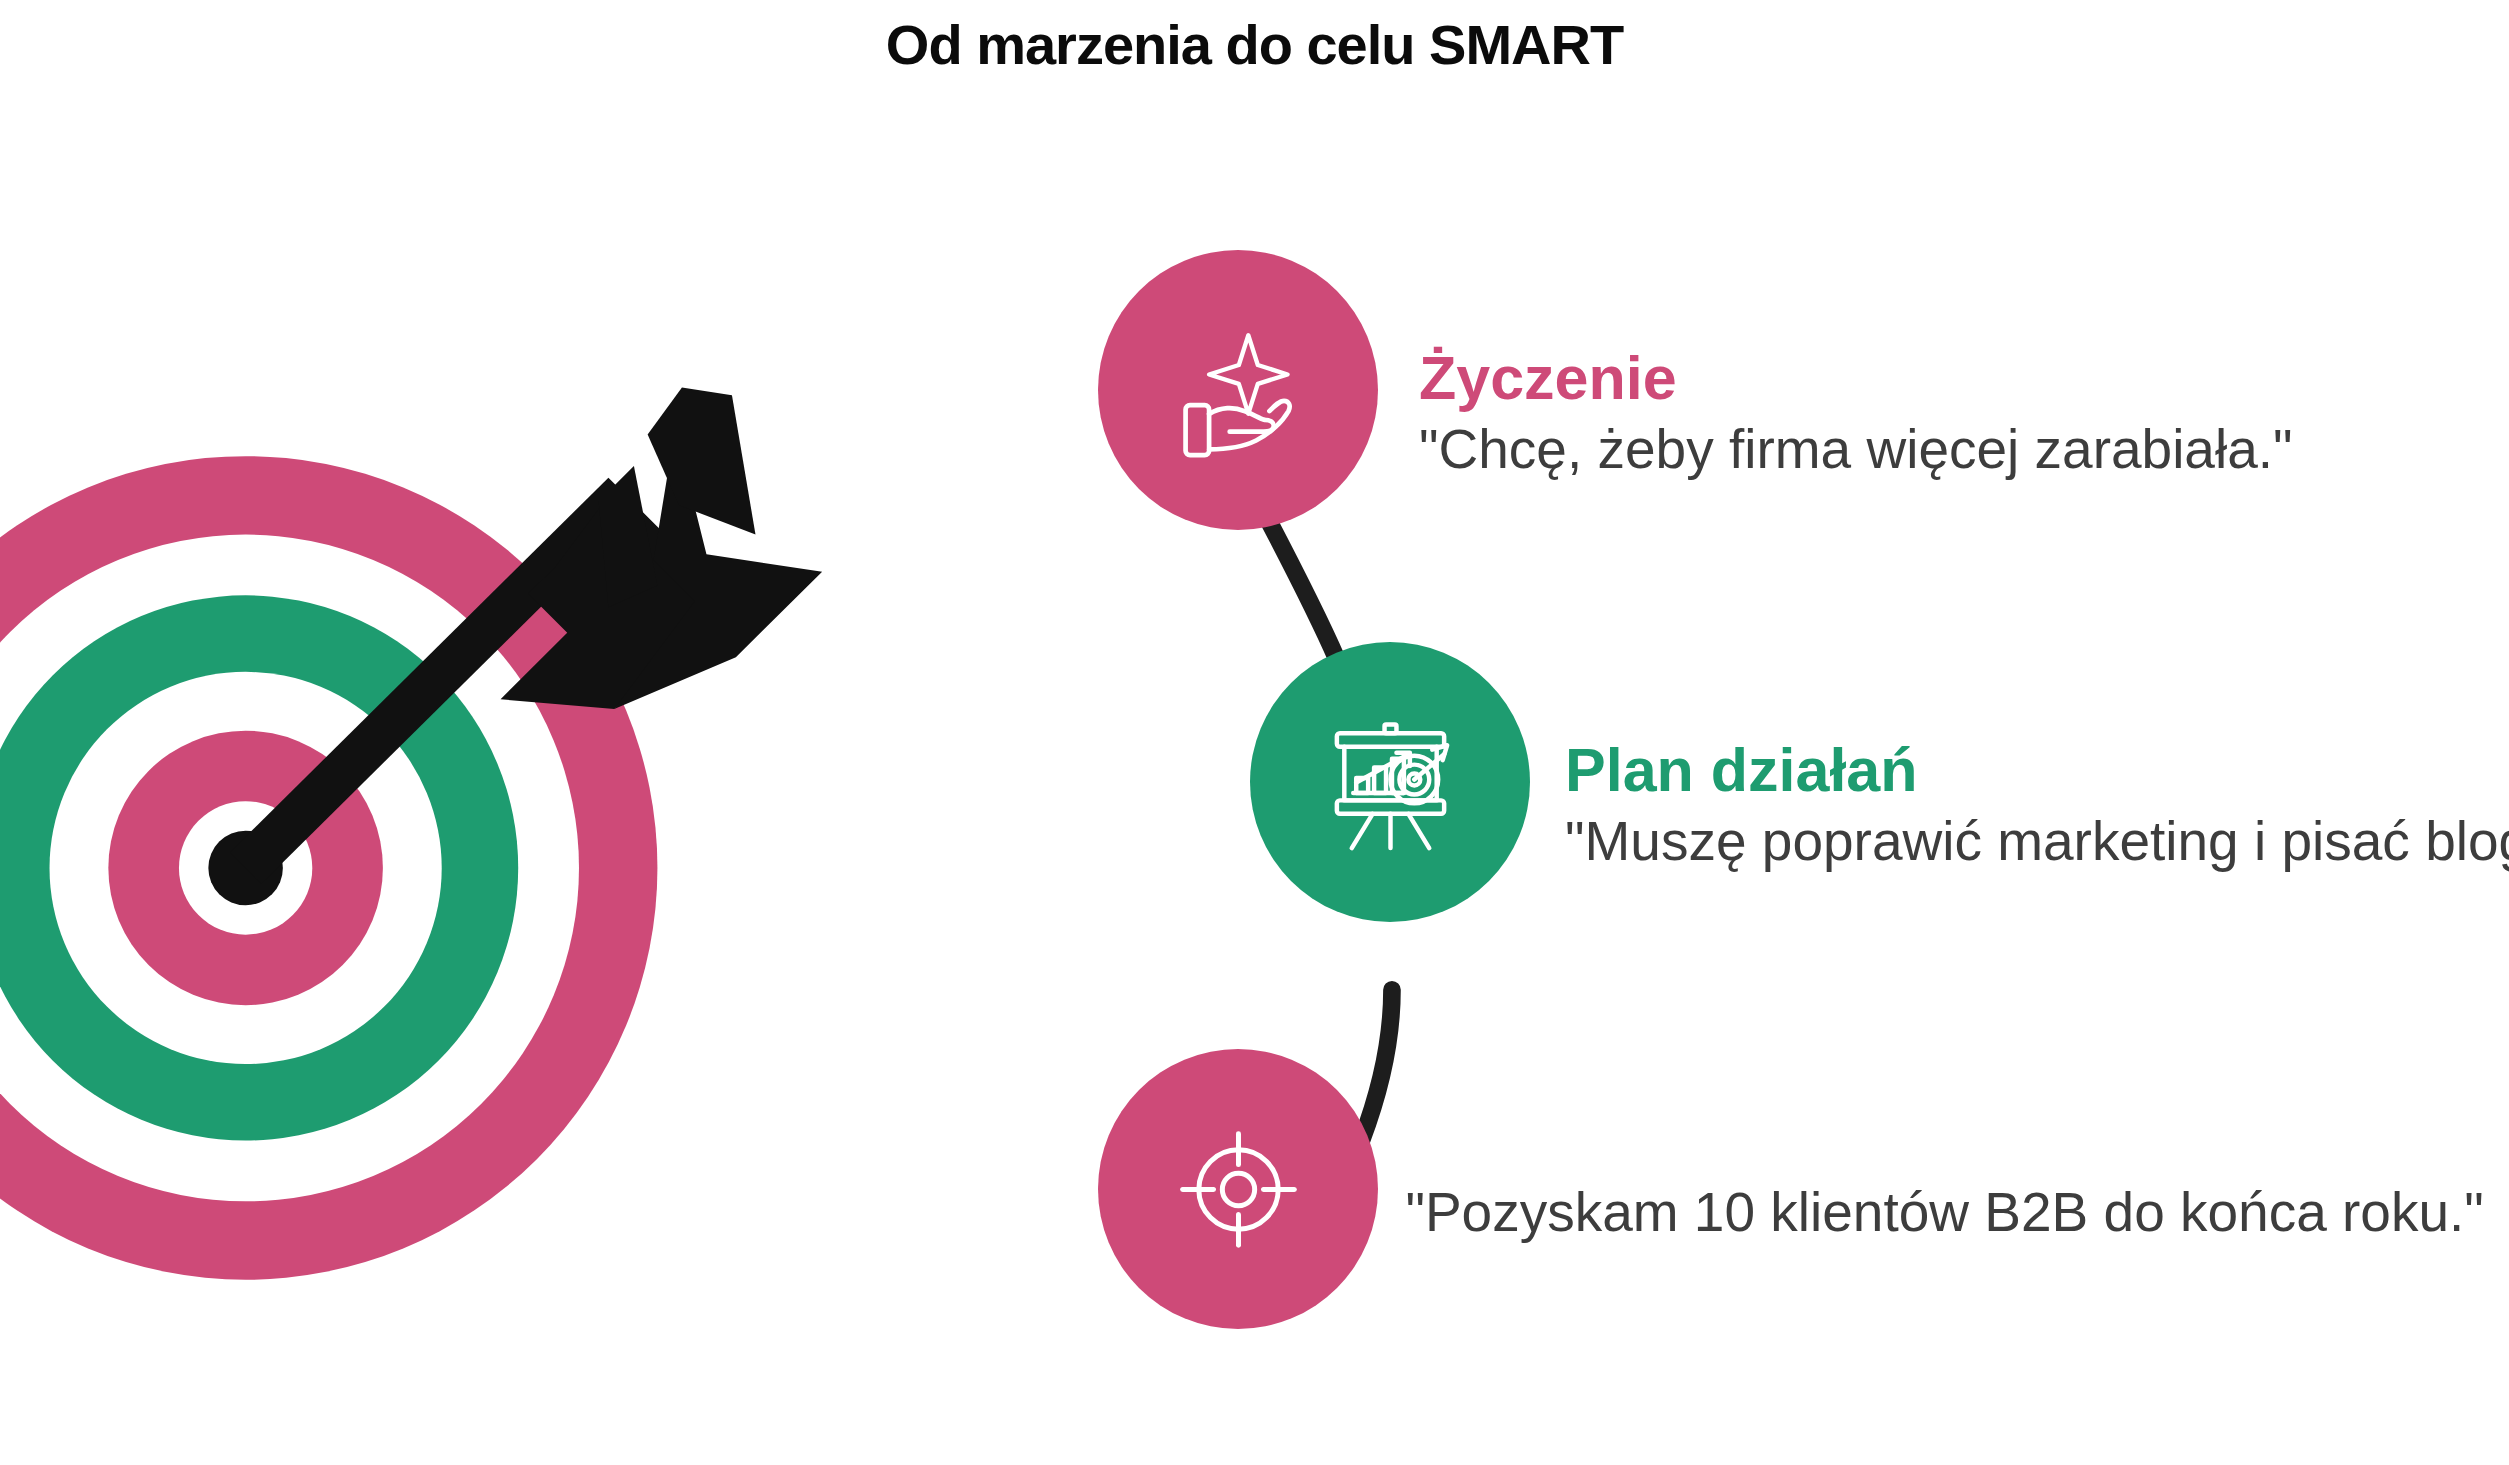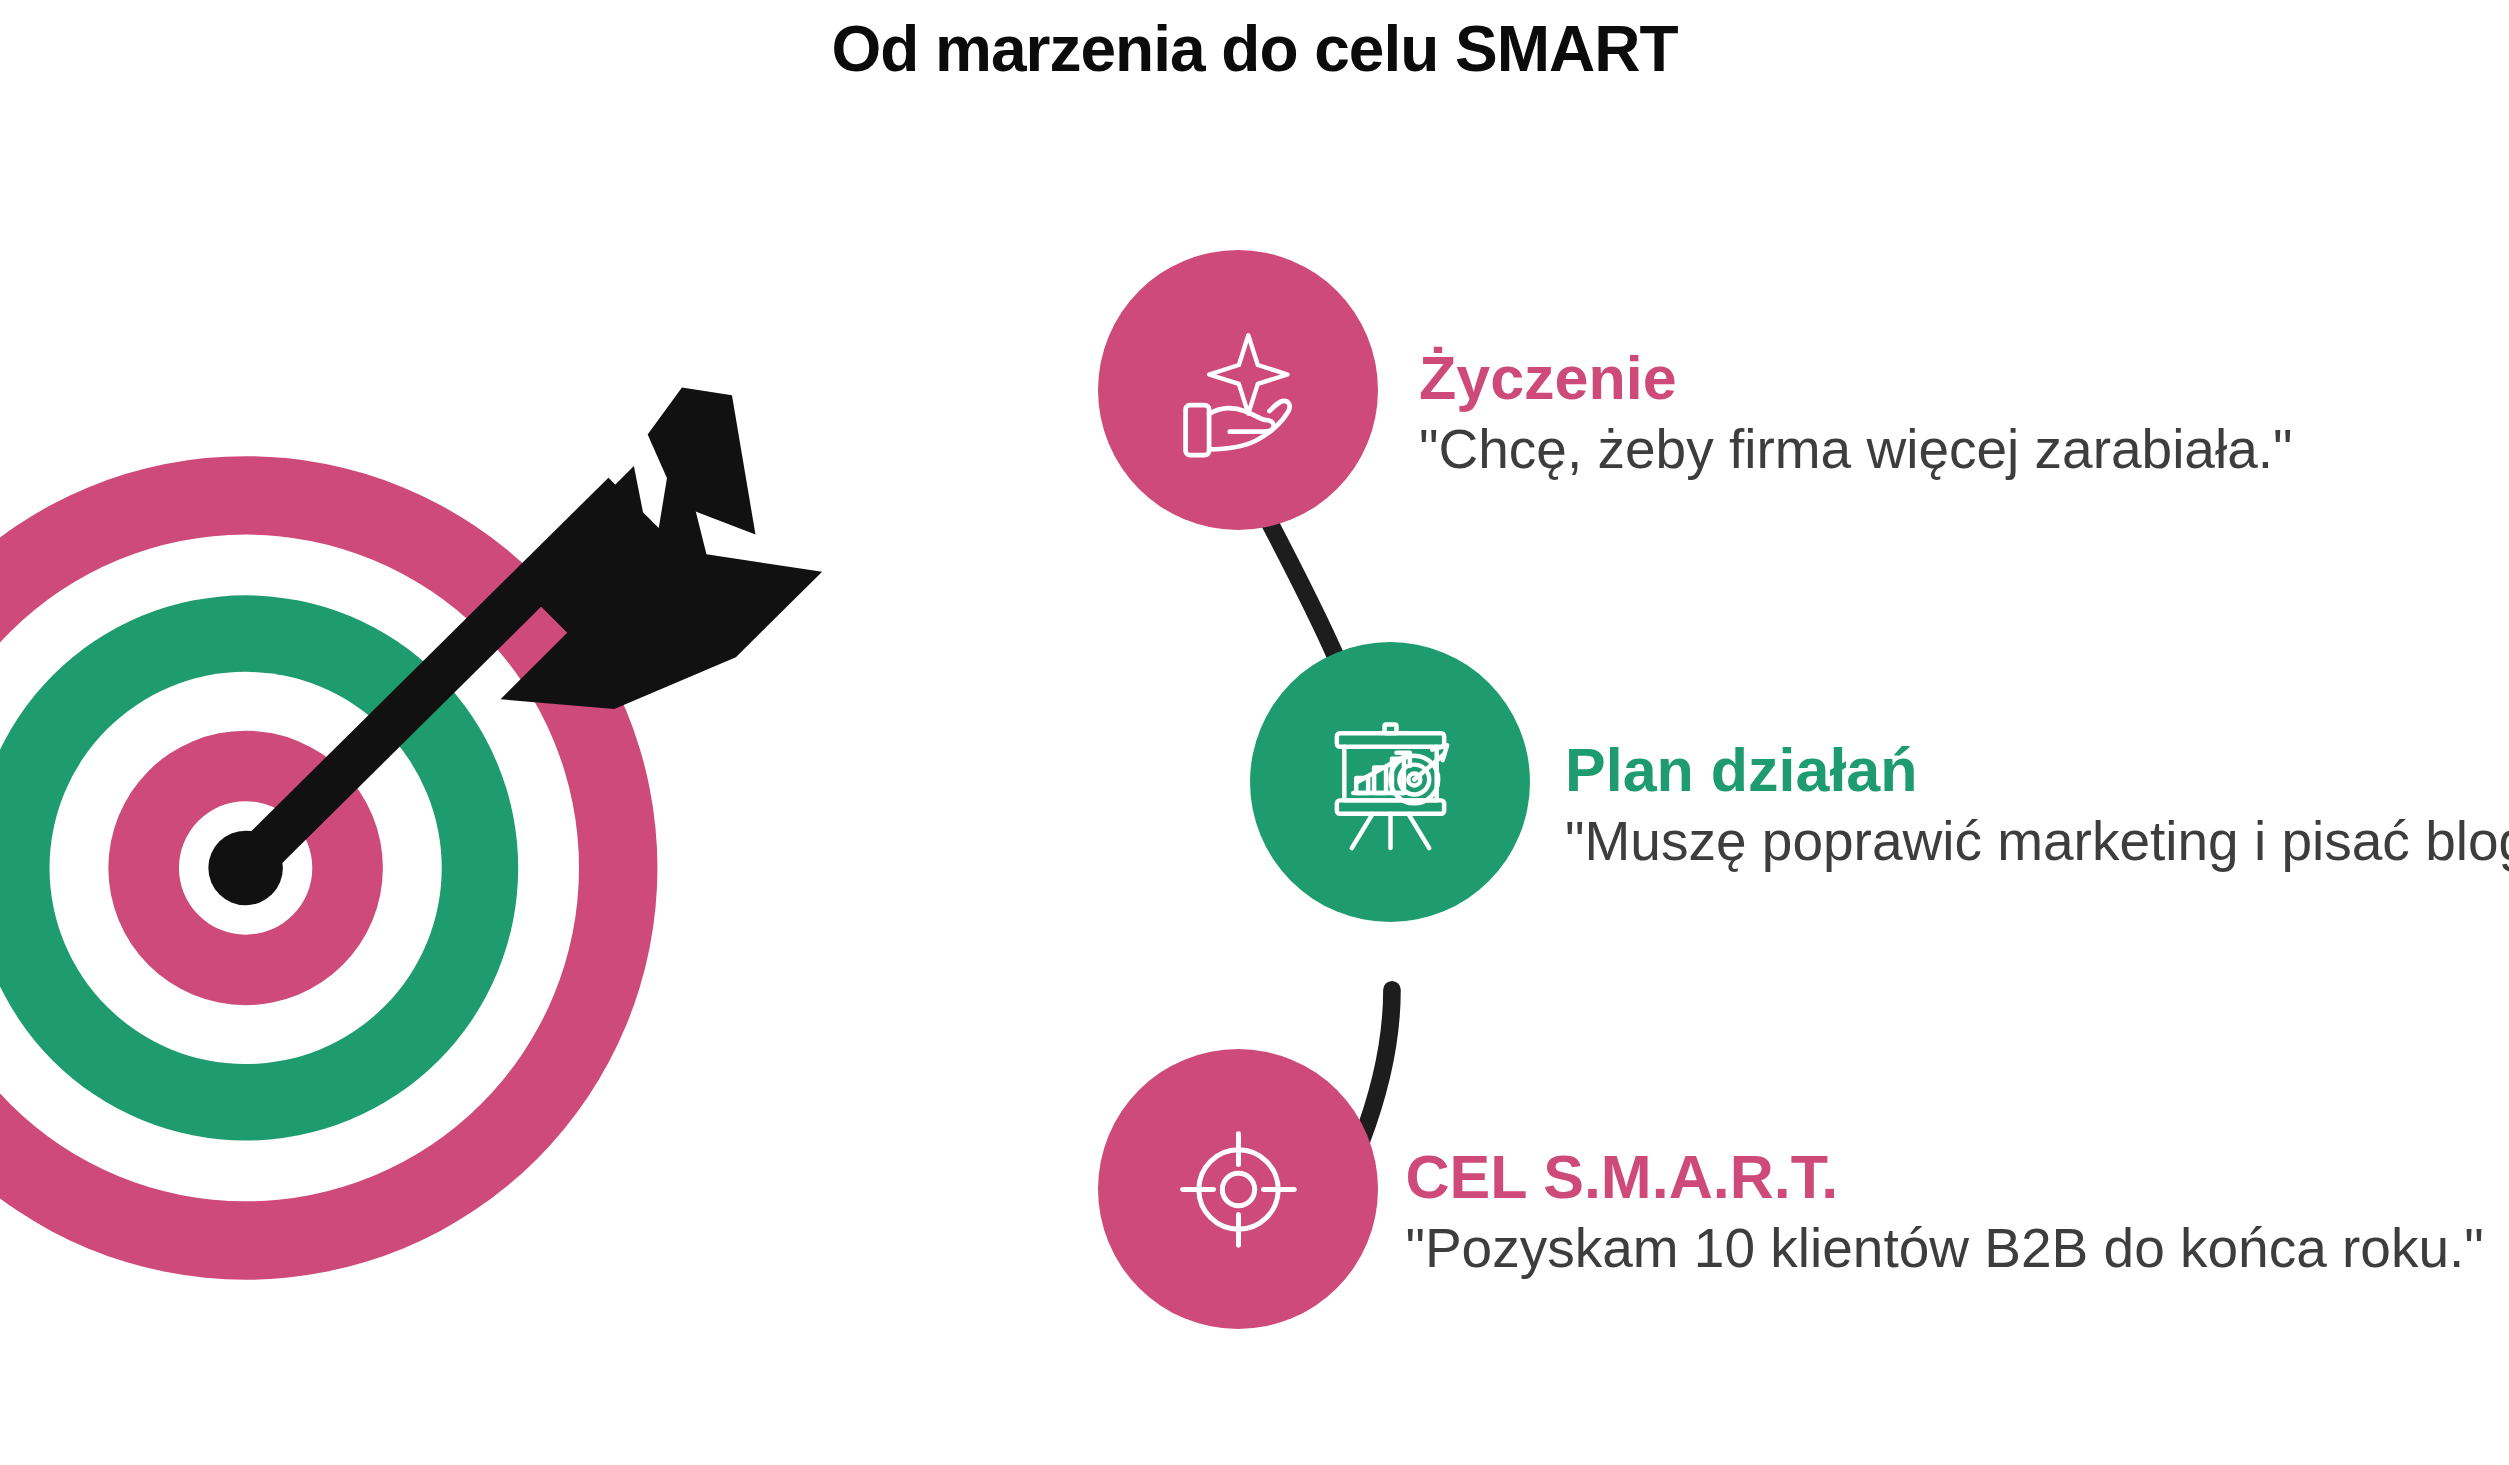"Od marzenia do celu SMART" #page-title { font-size: 64px -> 56px }
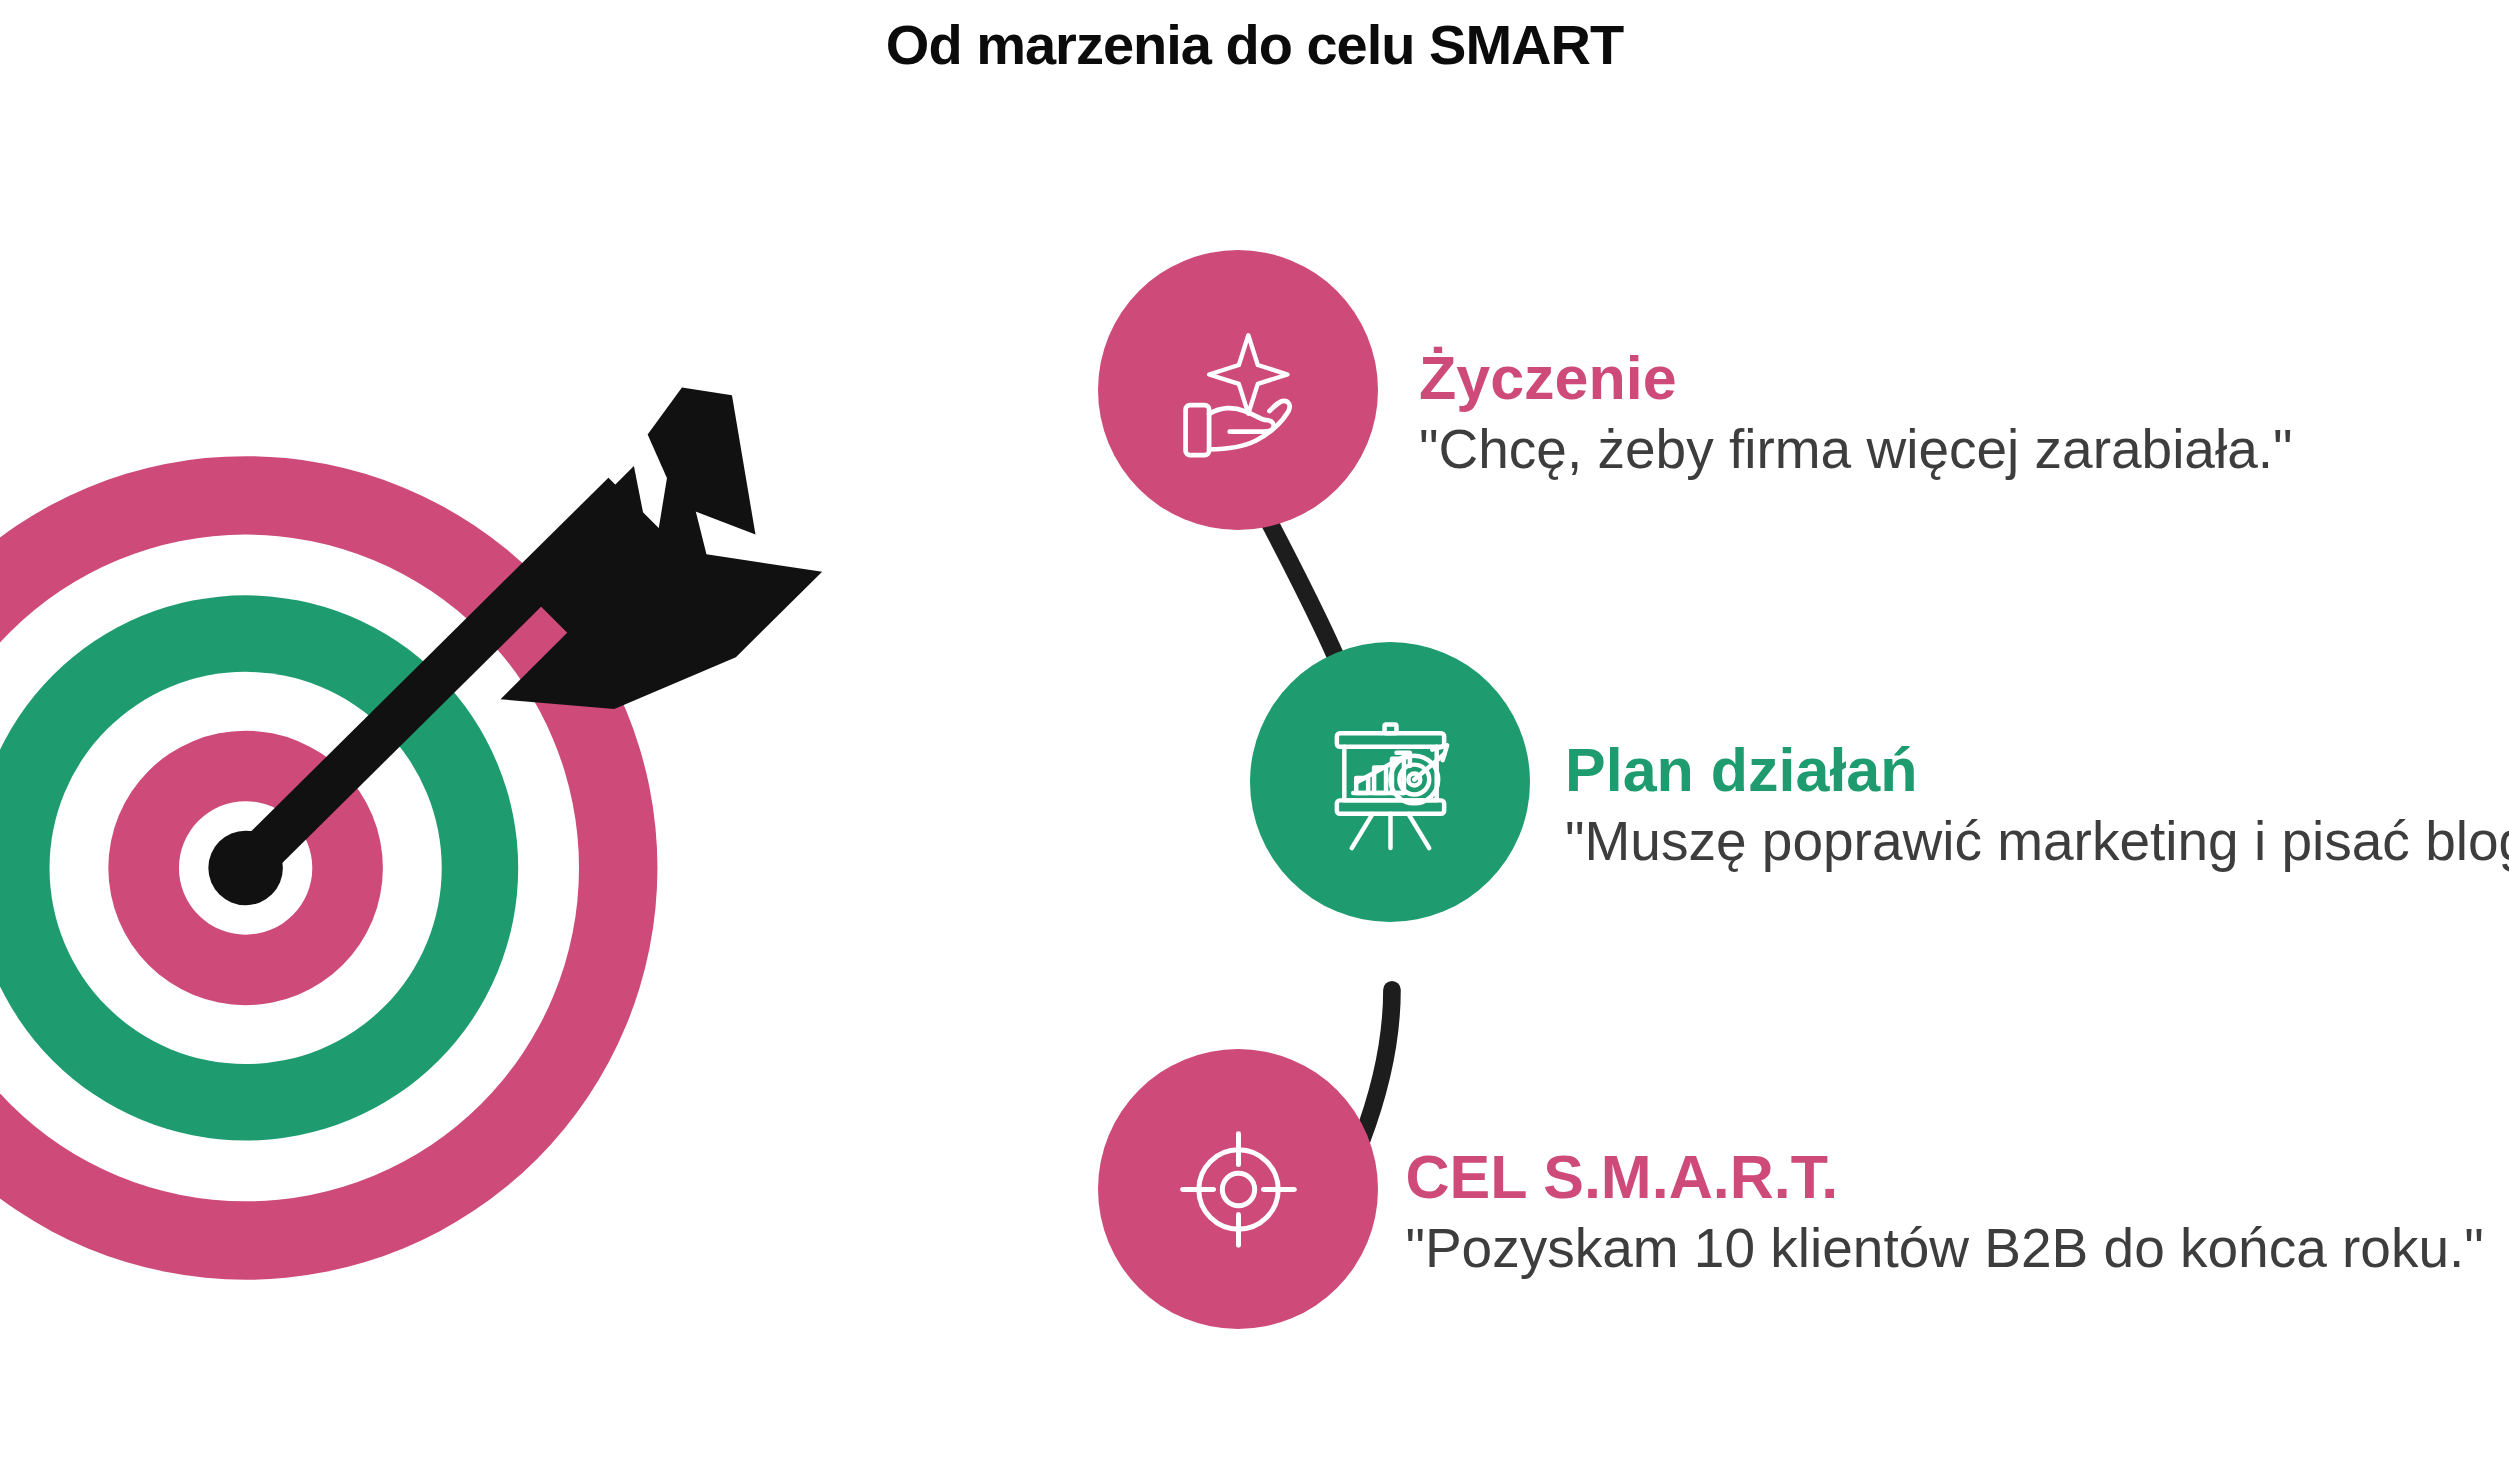"CEL S.M.A.R.T." div.step-heading { html: <div>CEL S.M.A.R.T.</div> -> none }
